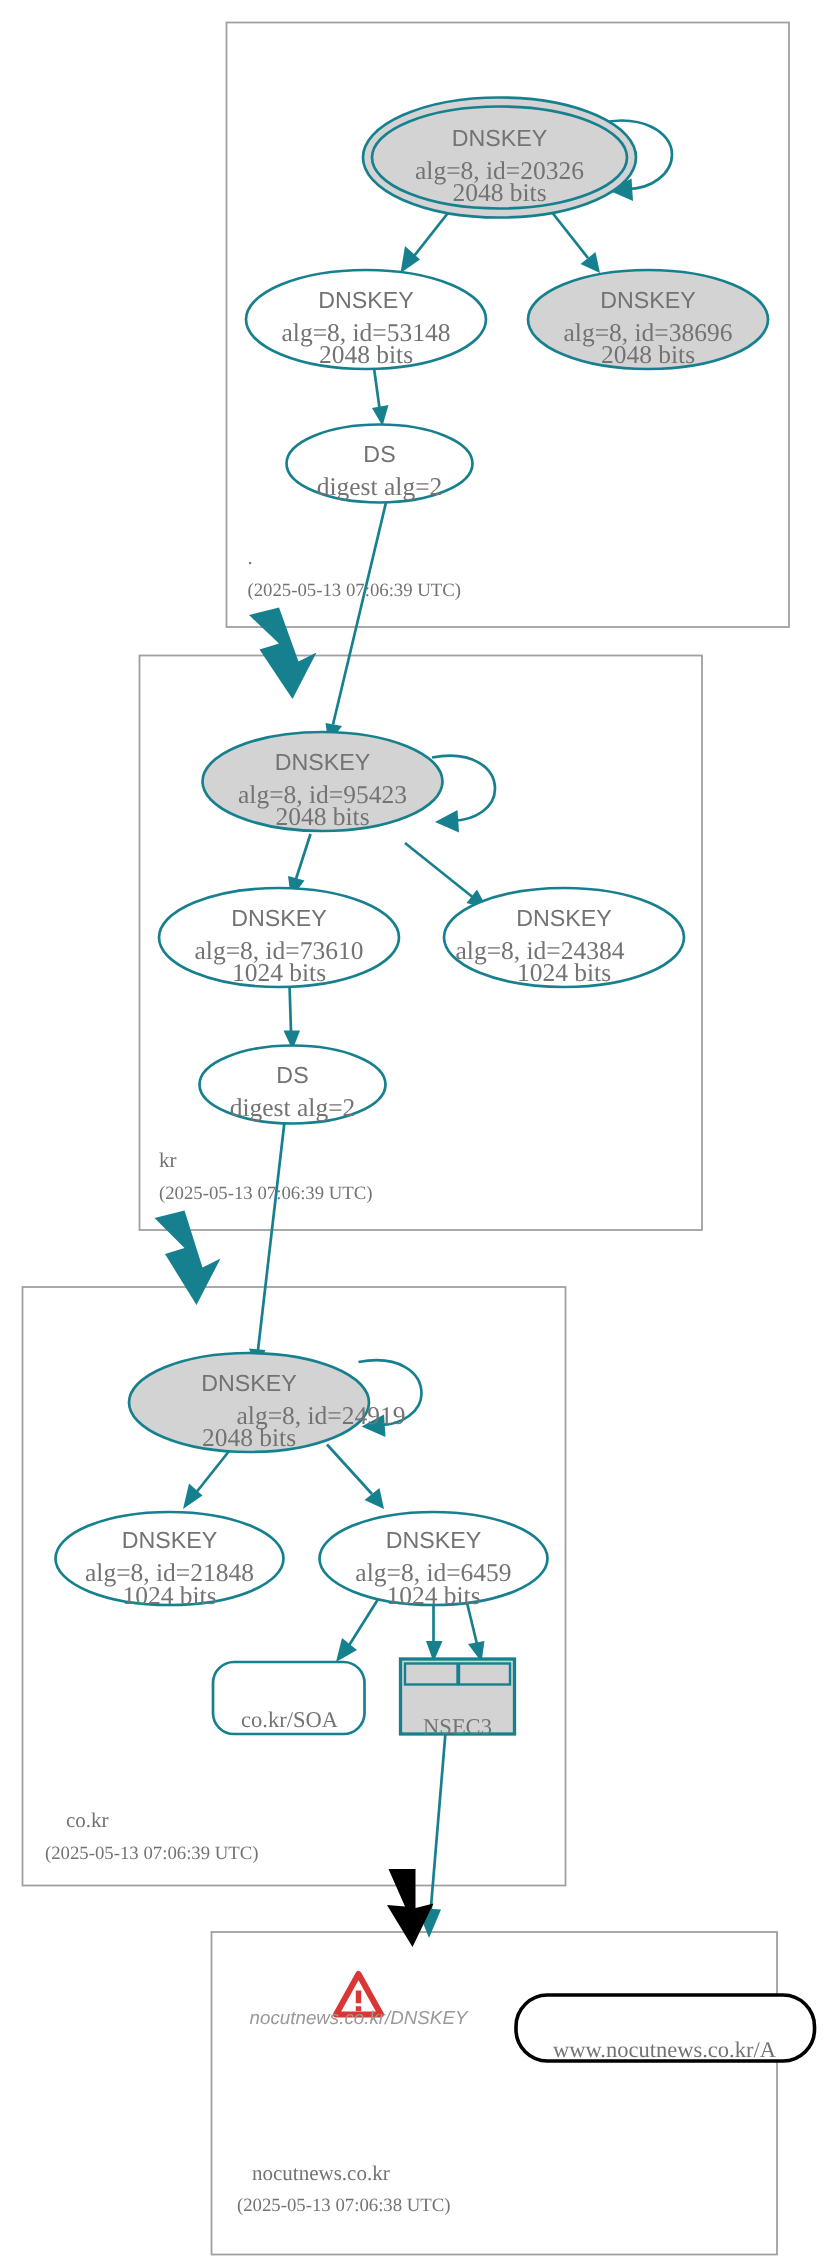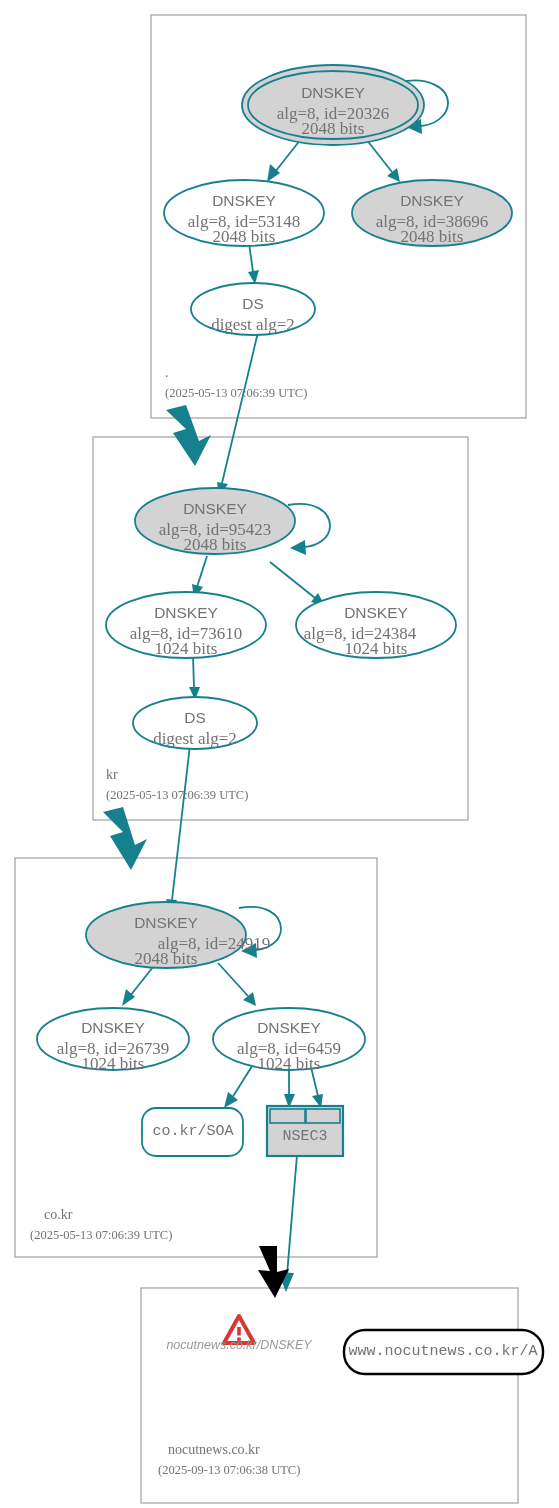"alg=8, id=26739" div.txt { text: 26739 -> 21848 }
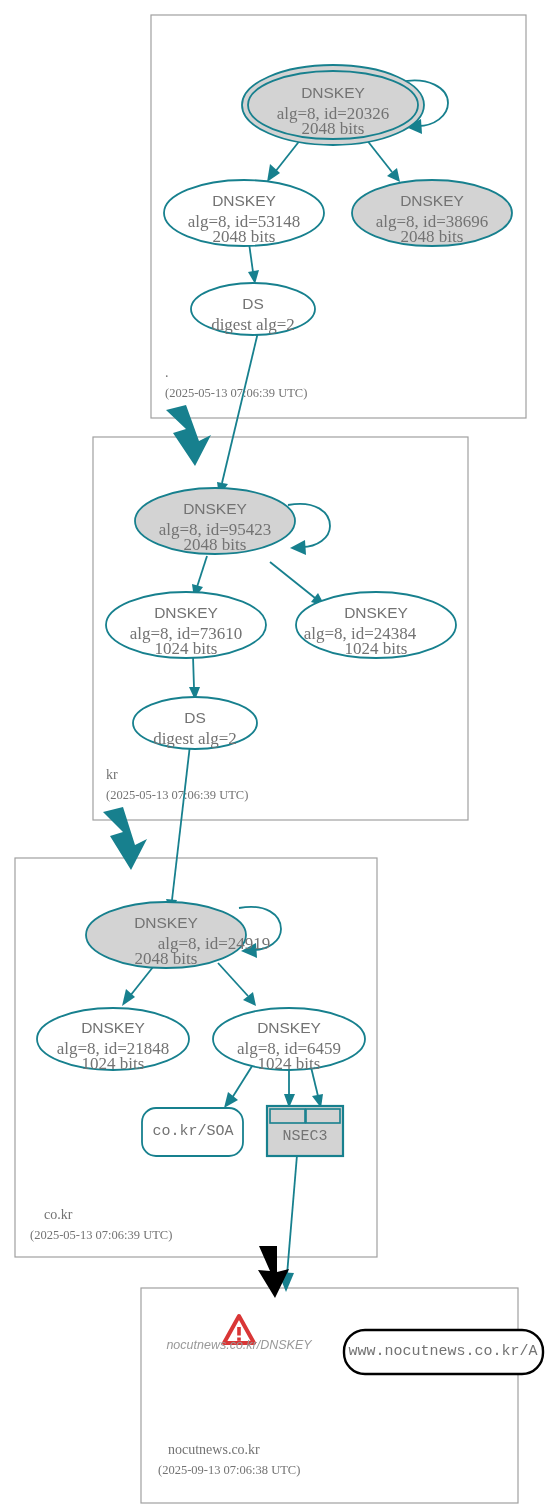"co.kr/SOA" .node-plain { font-family: Liberation Mono, monospace -> Liberation Serif, serif; margin-top: none -> 16px }
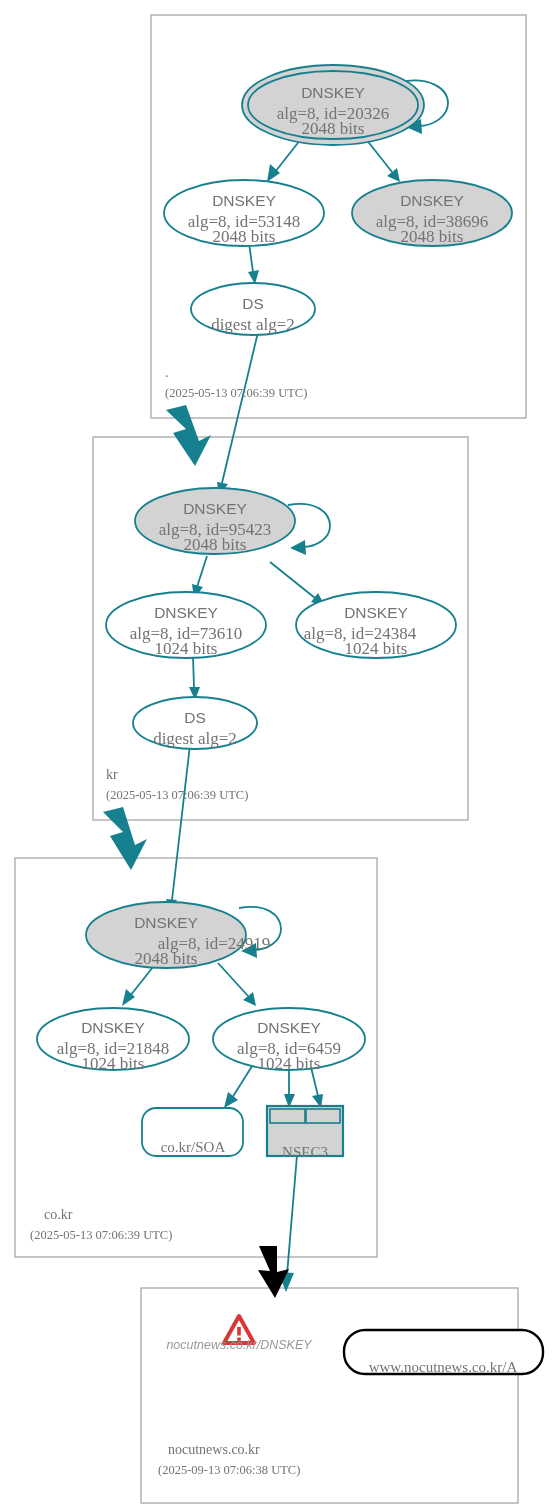"(2025-09-13 07:06:38 UTC)" div.txt { text: 2025-09-13 -> 2025-05-13 }
